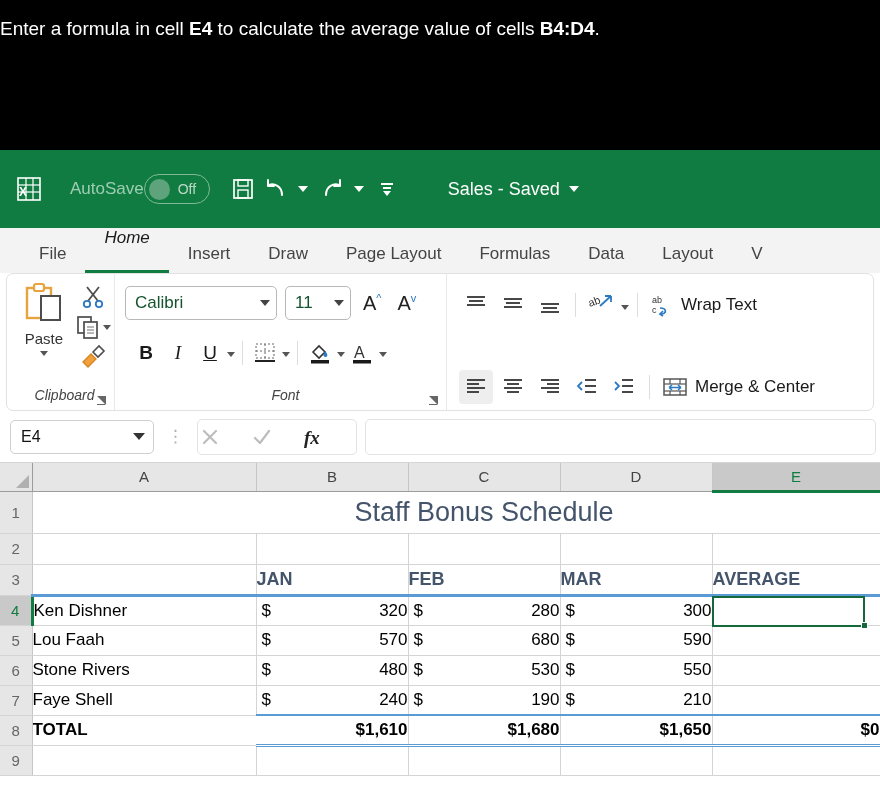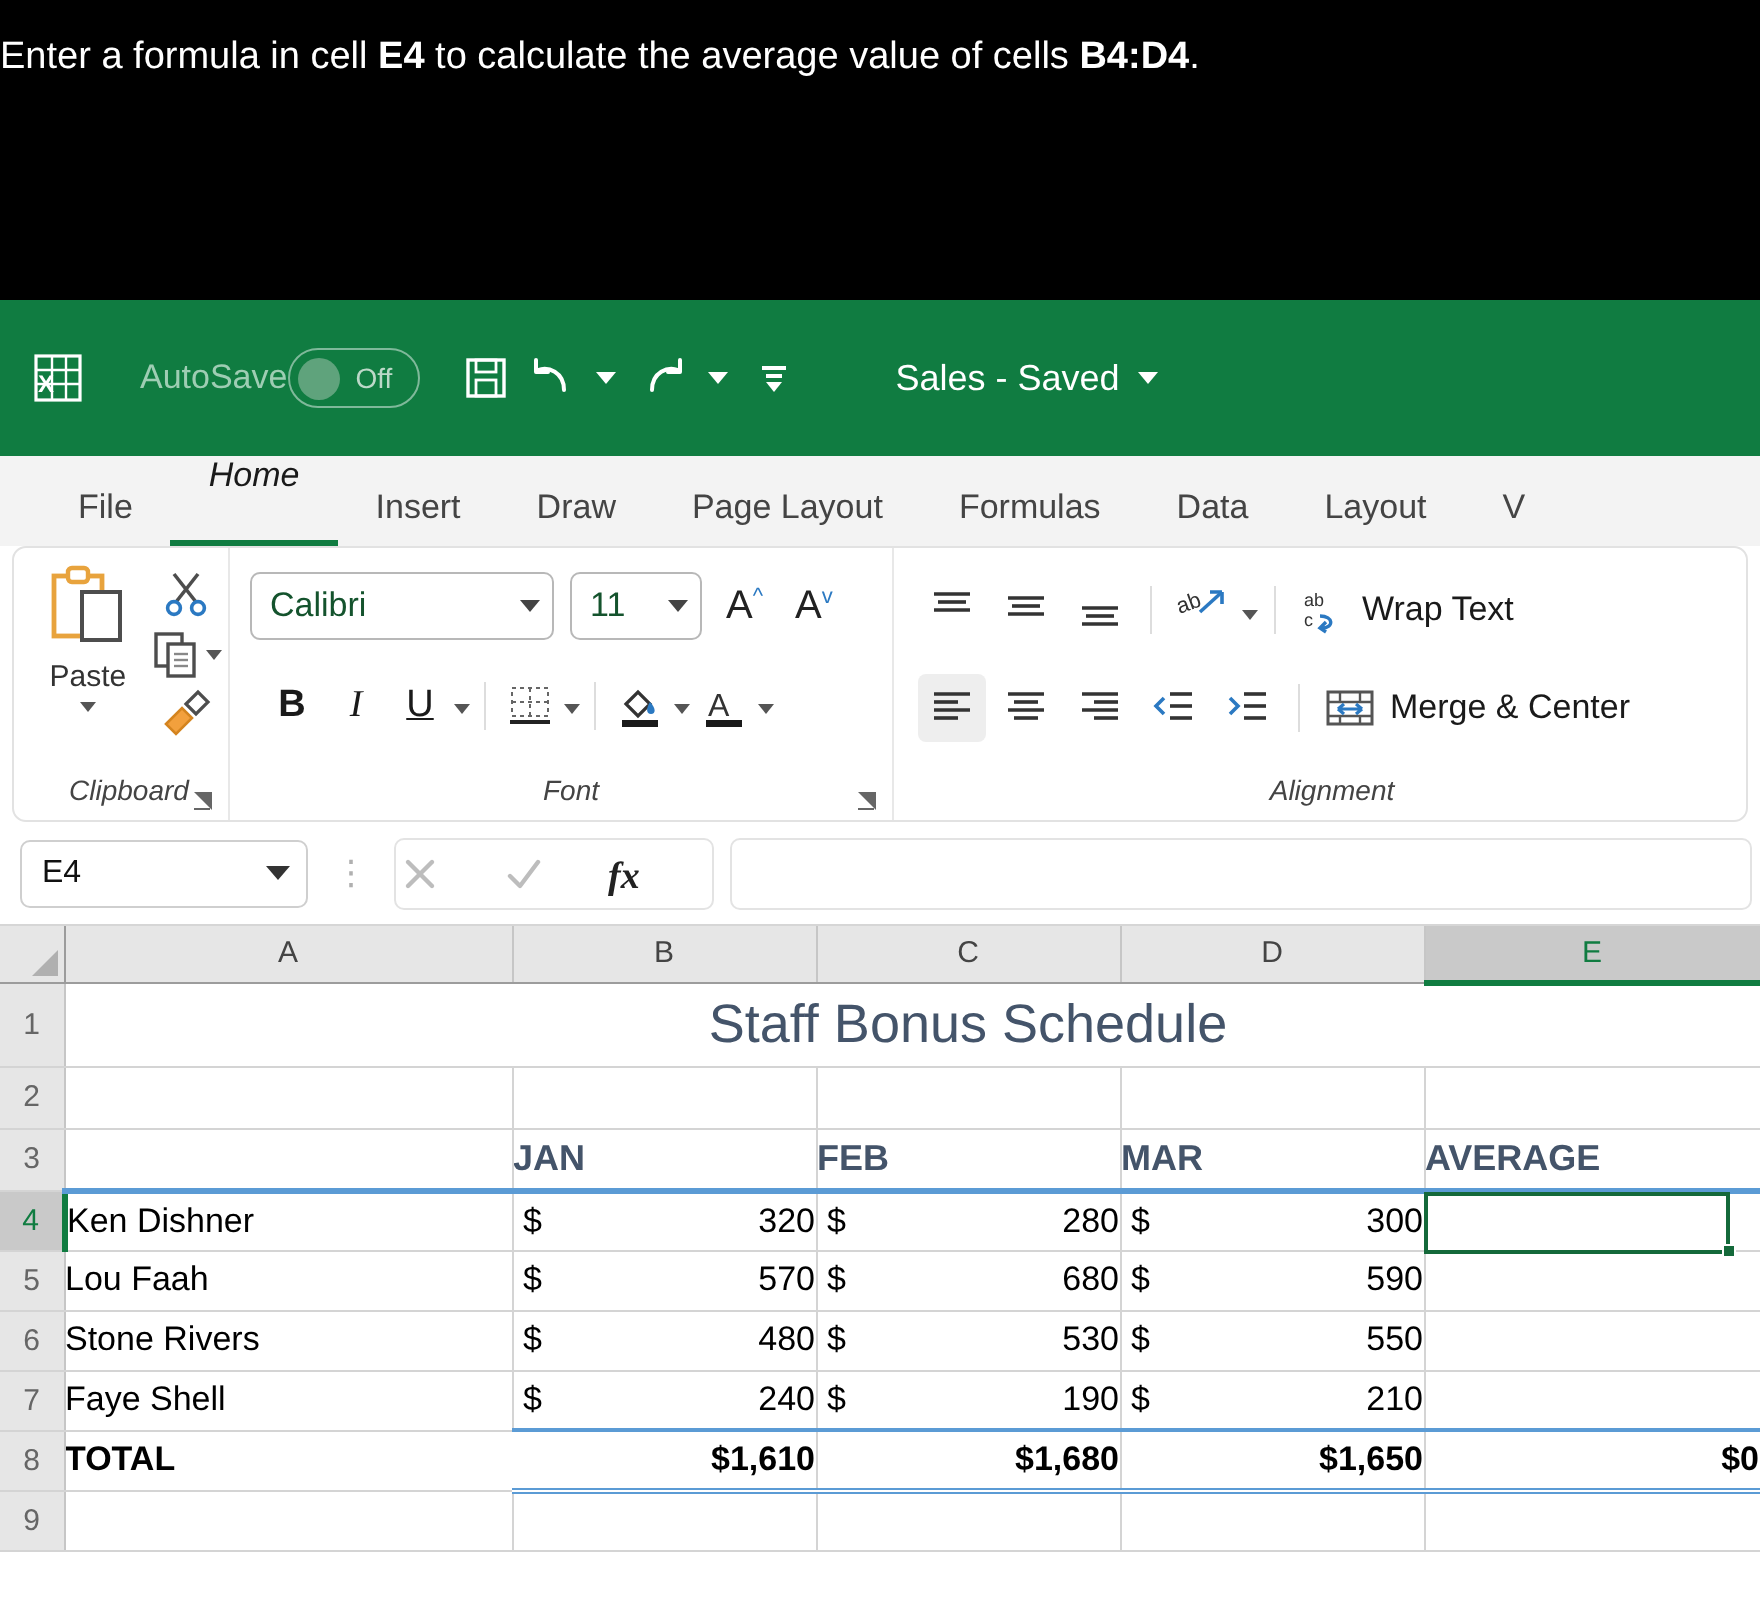"Alignment" div.rb-group-label { html: <div>Alignment</div> -> none }
